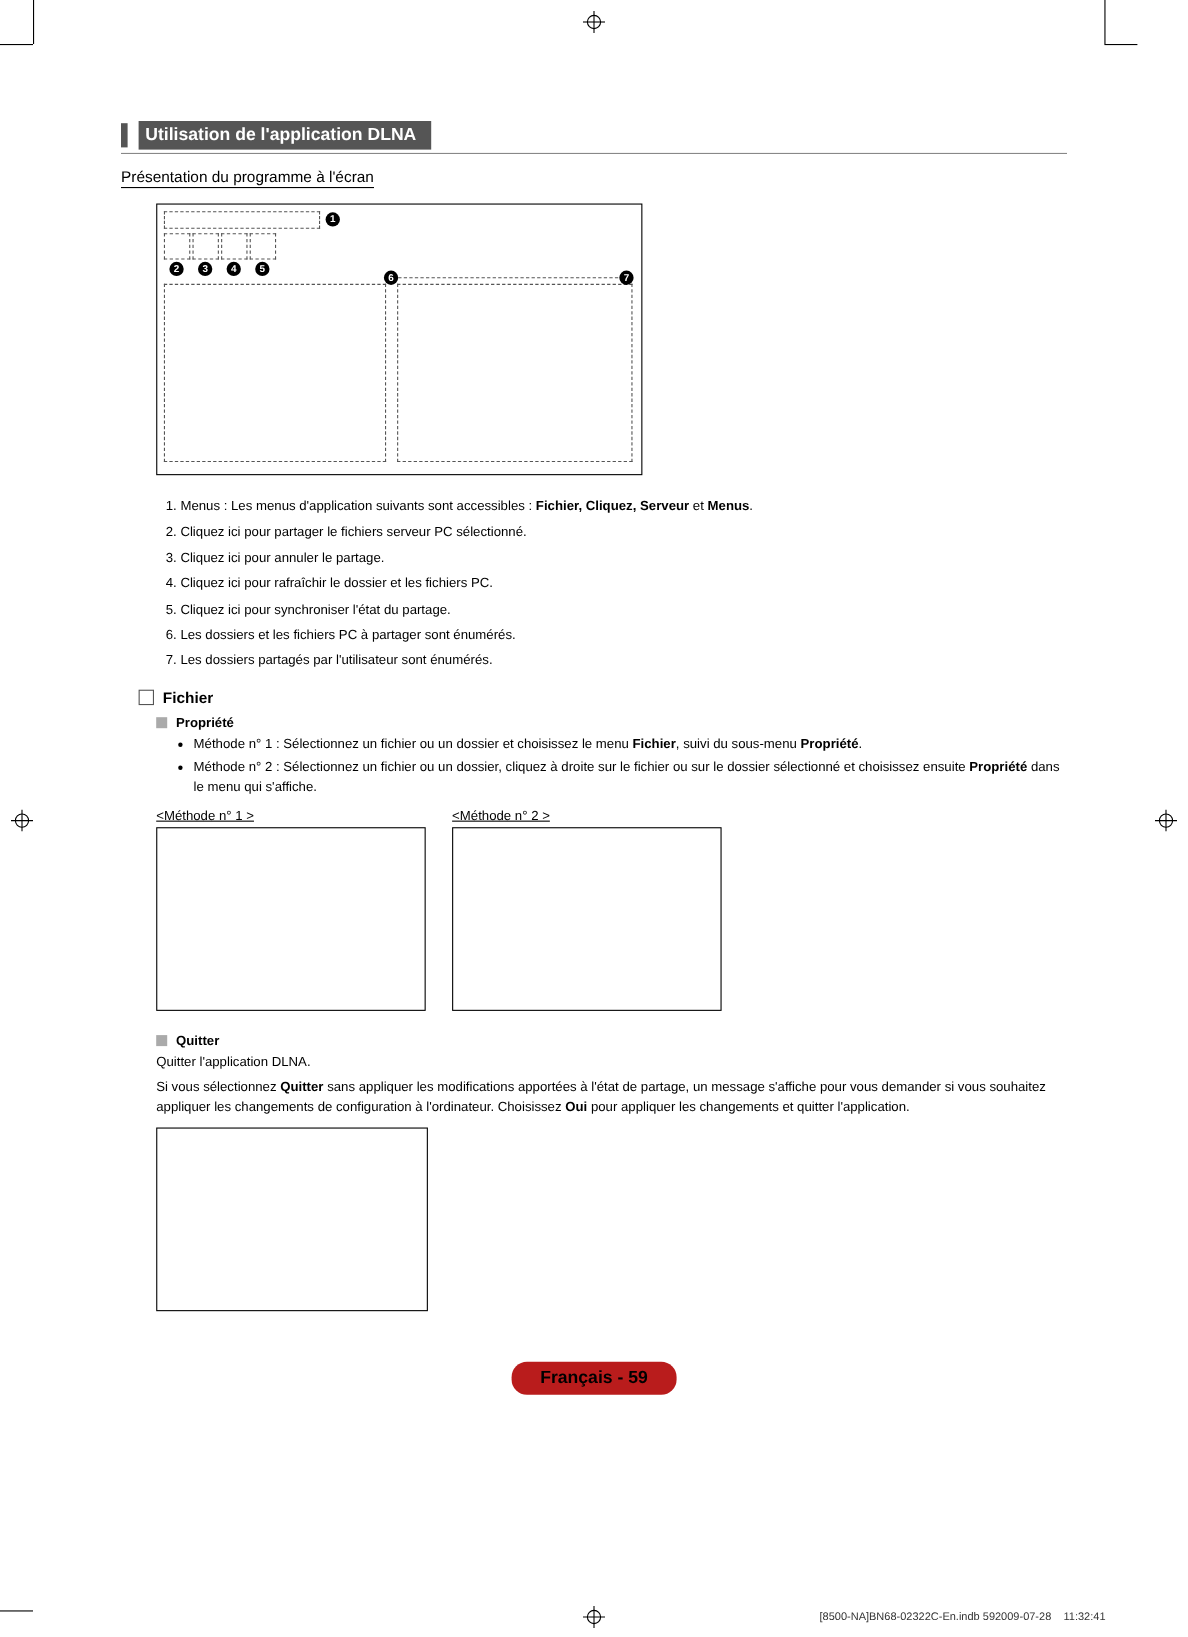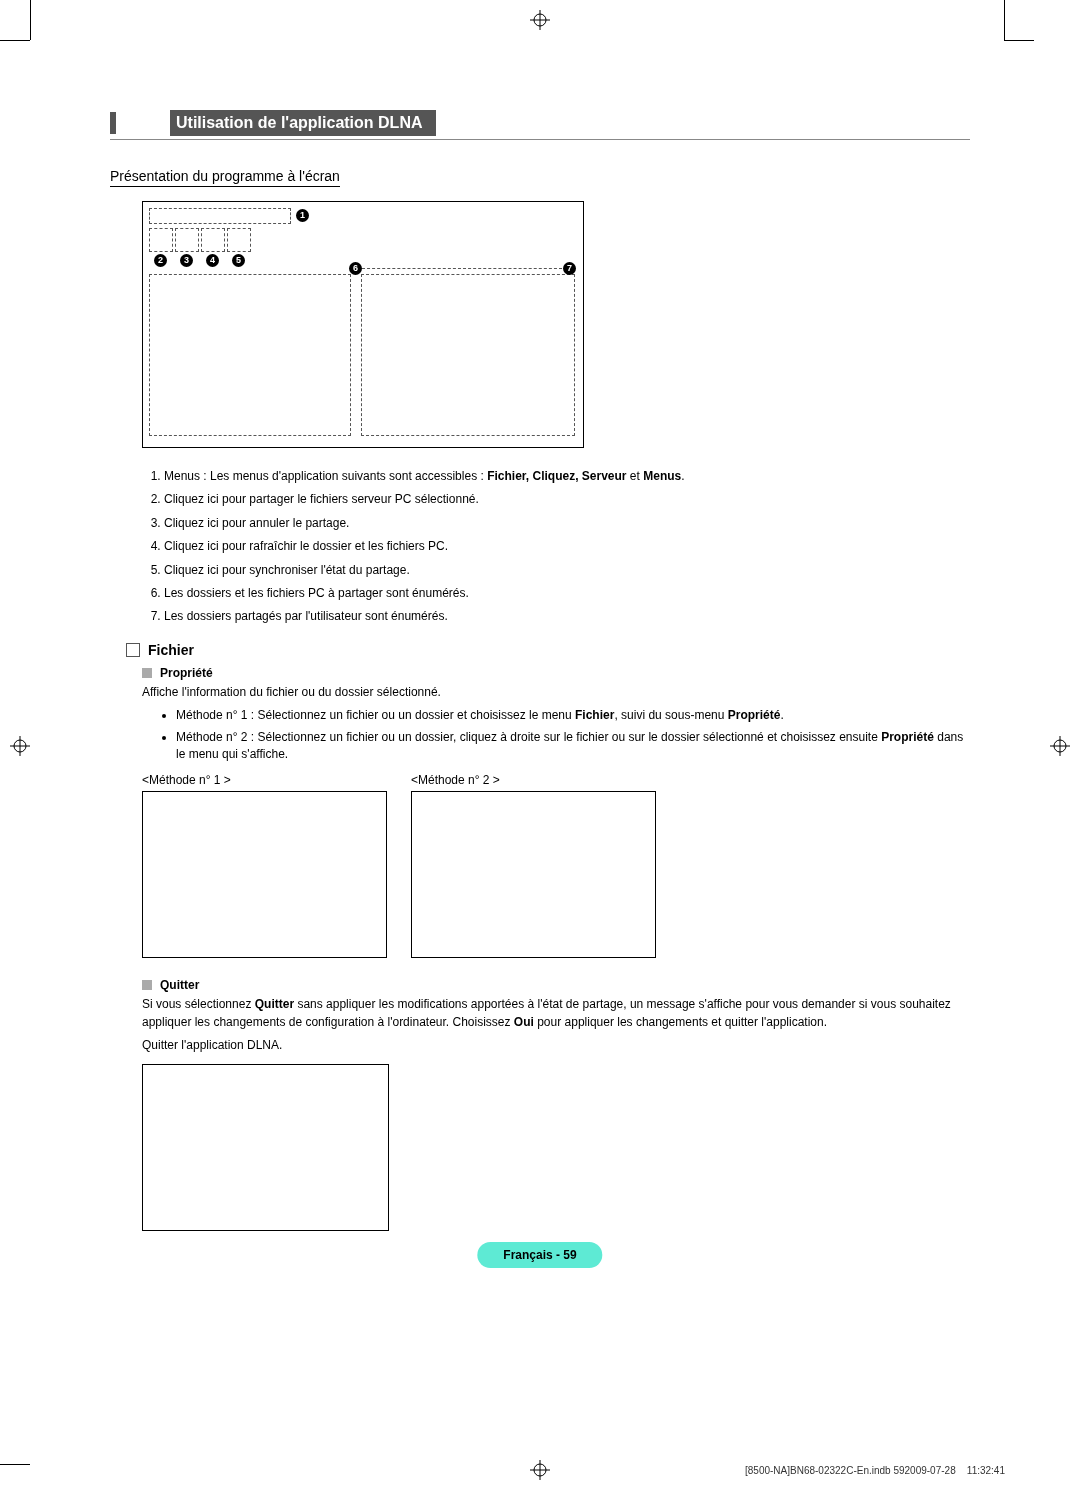"Utilisation de l'application DLNA" .section-title-bar { gap: 44px -> none; margin-bottom: 28px -> 12px }
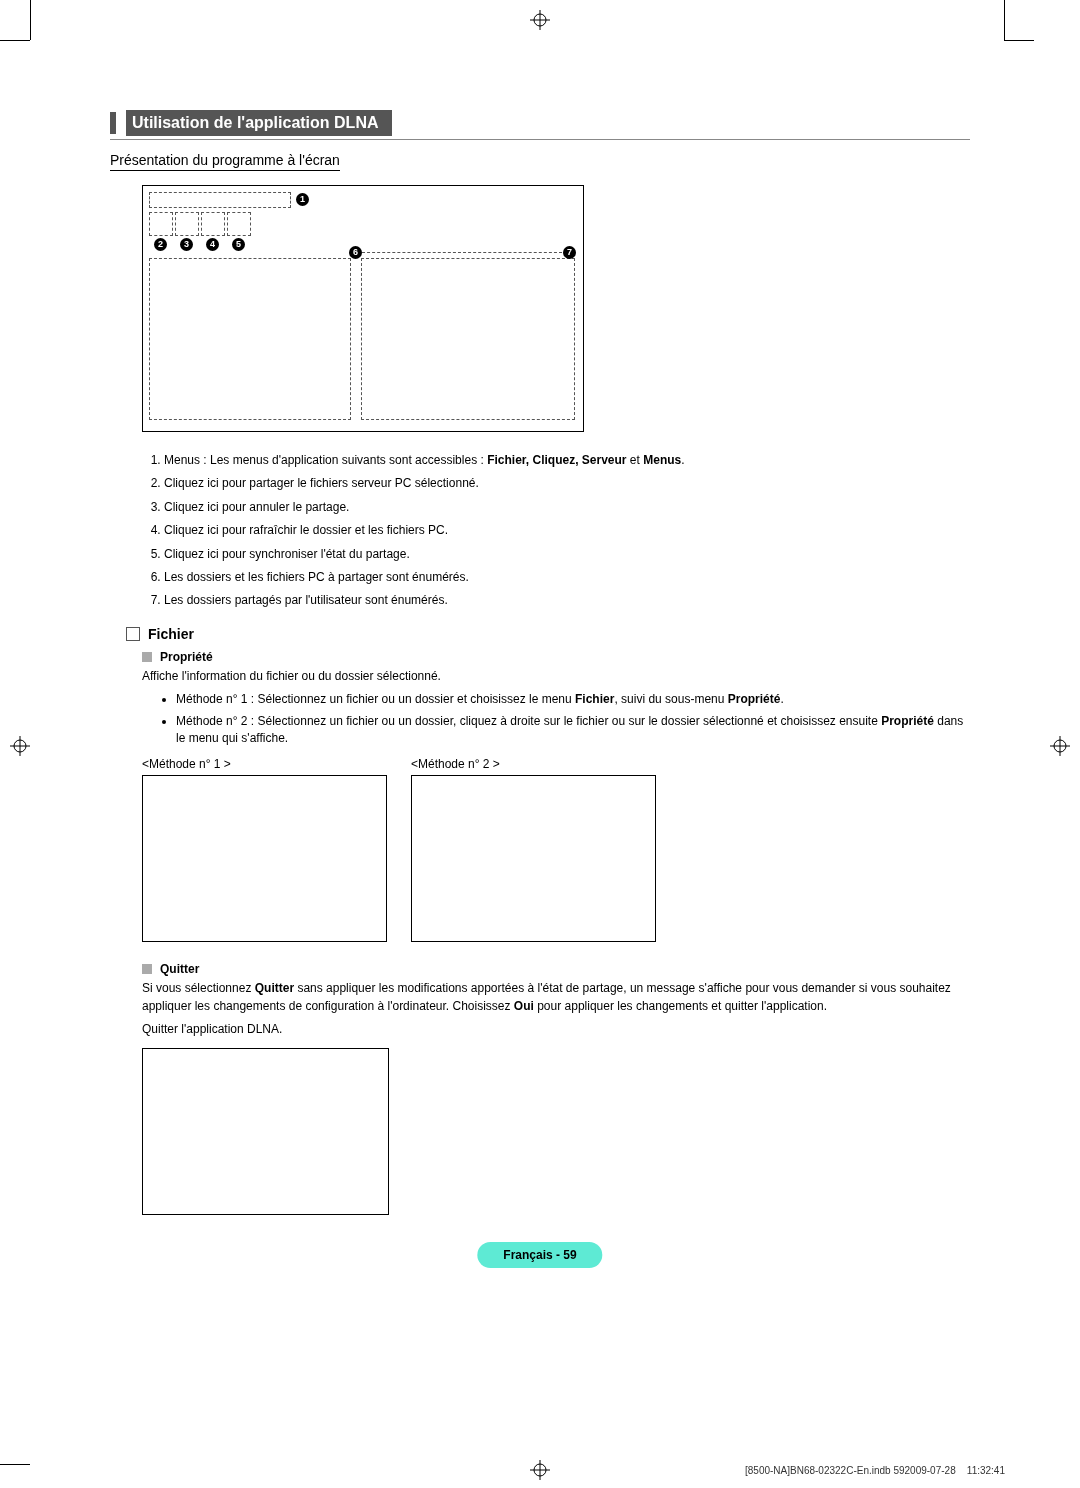"Affiche l'information du fichier ou" p.body-text { html: <p>Affiche l'information du fichier ou du dossier sélectionné.</p> -> none }
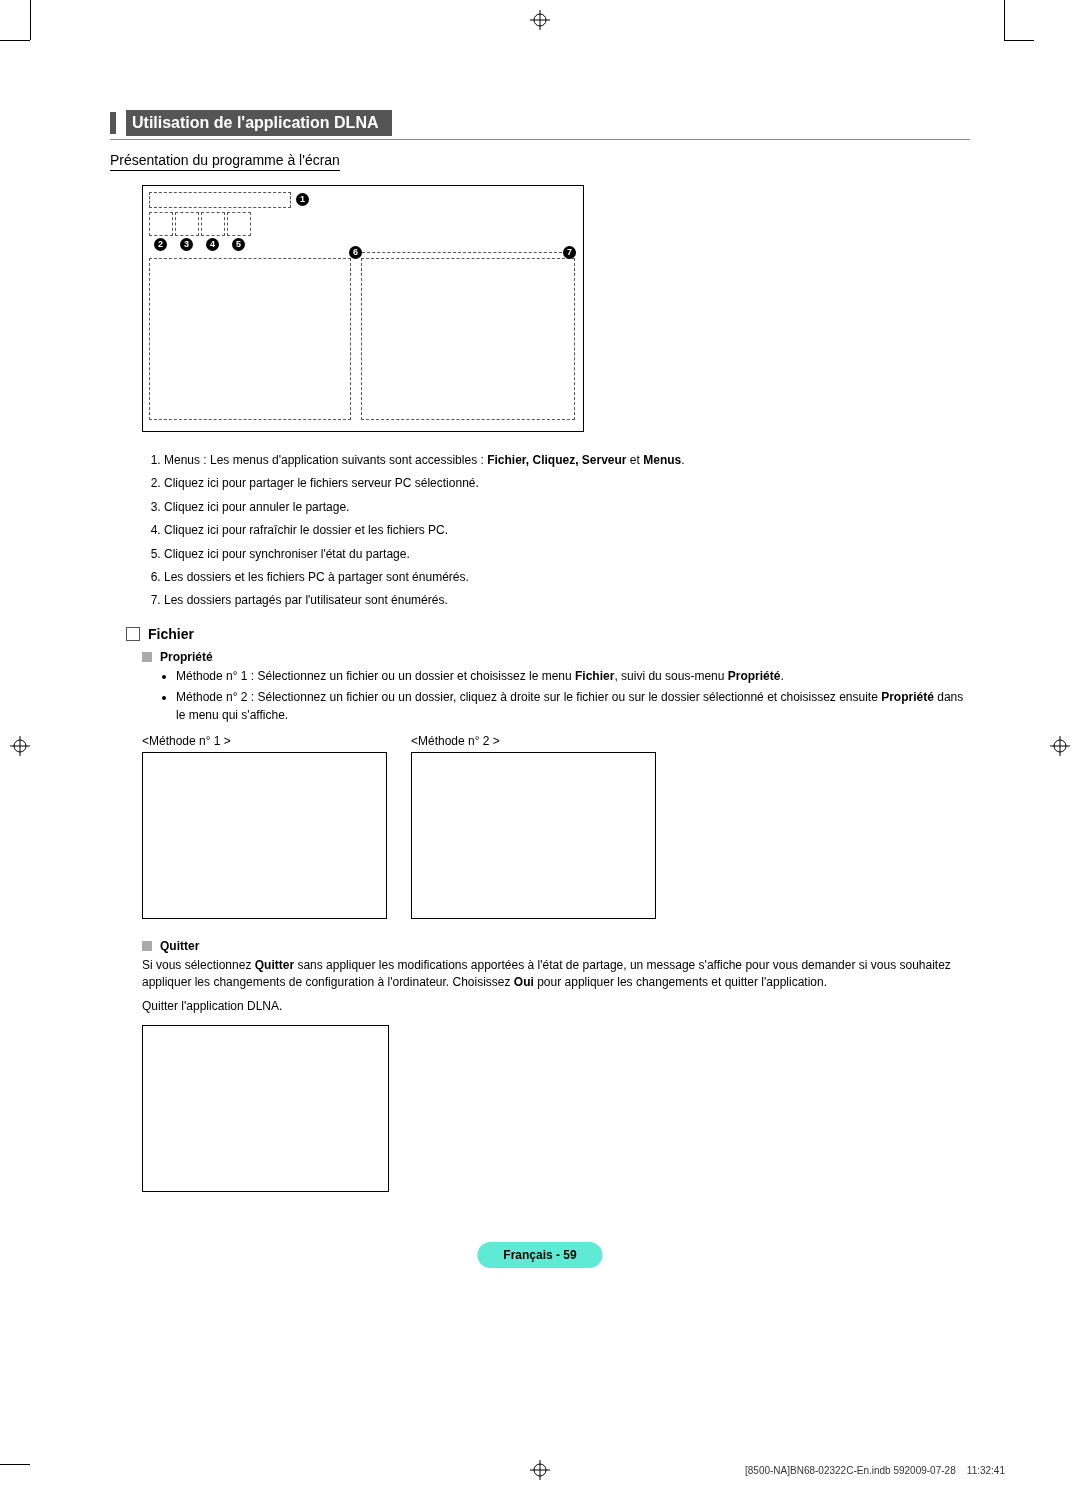"<Méthode n° 1 >" .method-label { text-decoration: none -> underline }
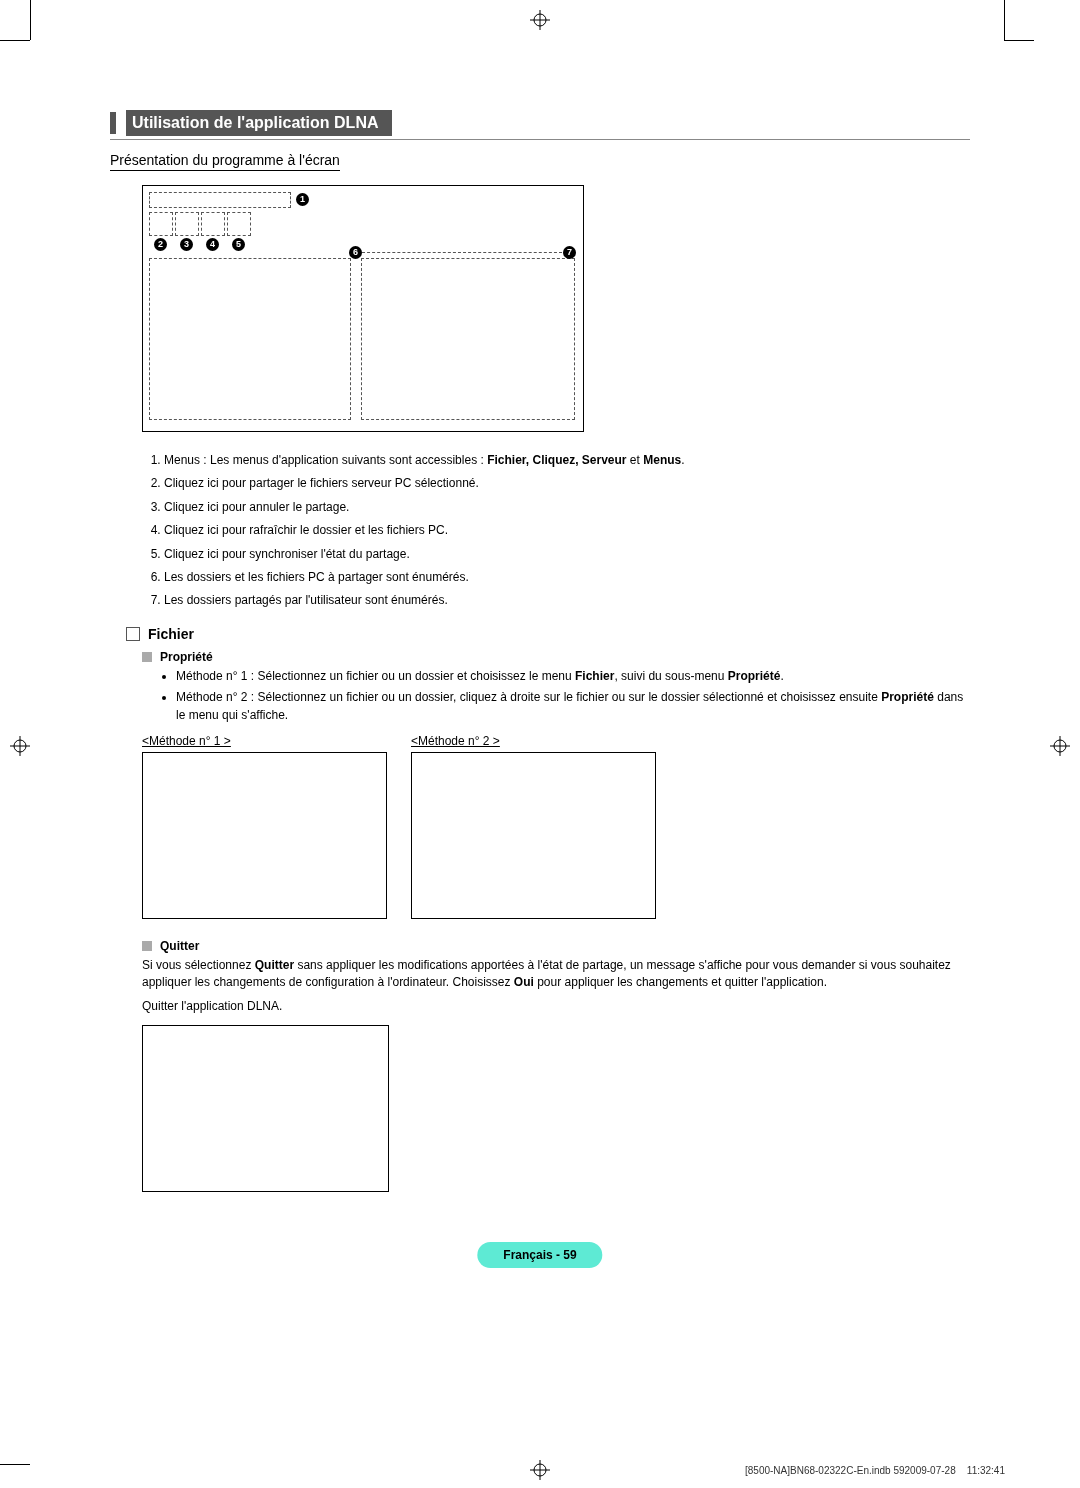"Si vous sélectionnez Quitter sans" p.body-text { order: before "Quitter l'application DLNA." -> after "Quitter l'application DLNA." }
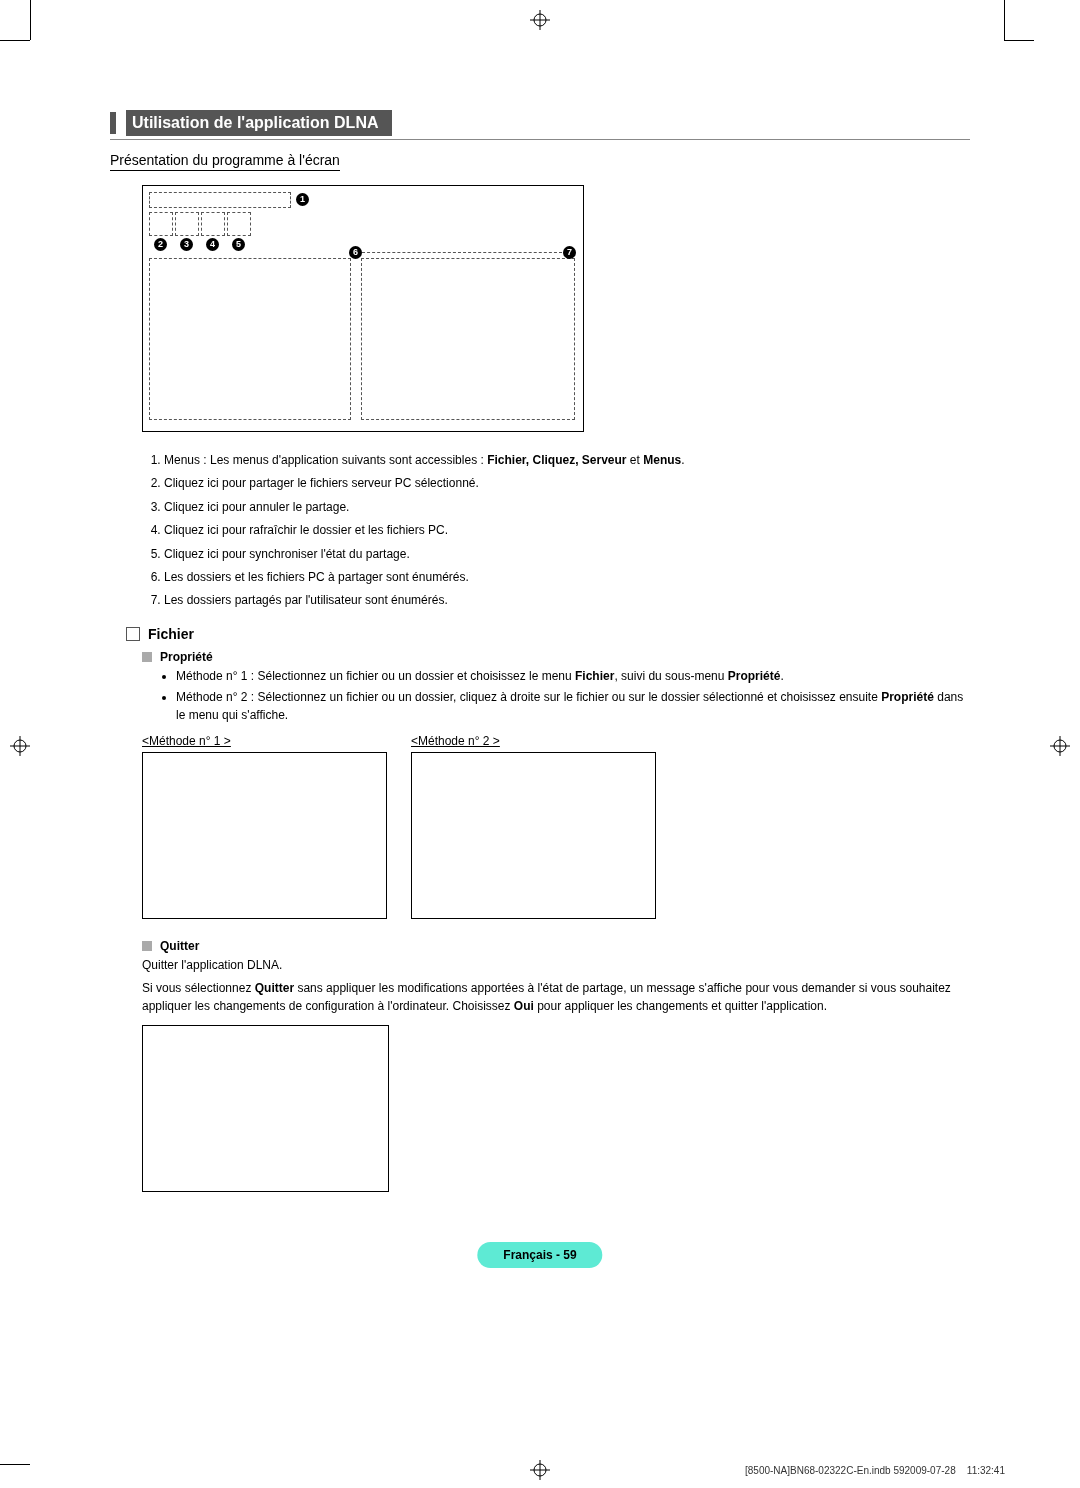"Français - 59" .footer-pill { background: #5eead4 -> #b91c1c; font-size: 12px -> 16px }
